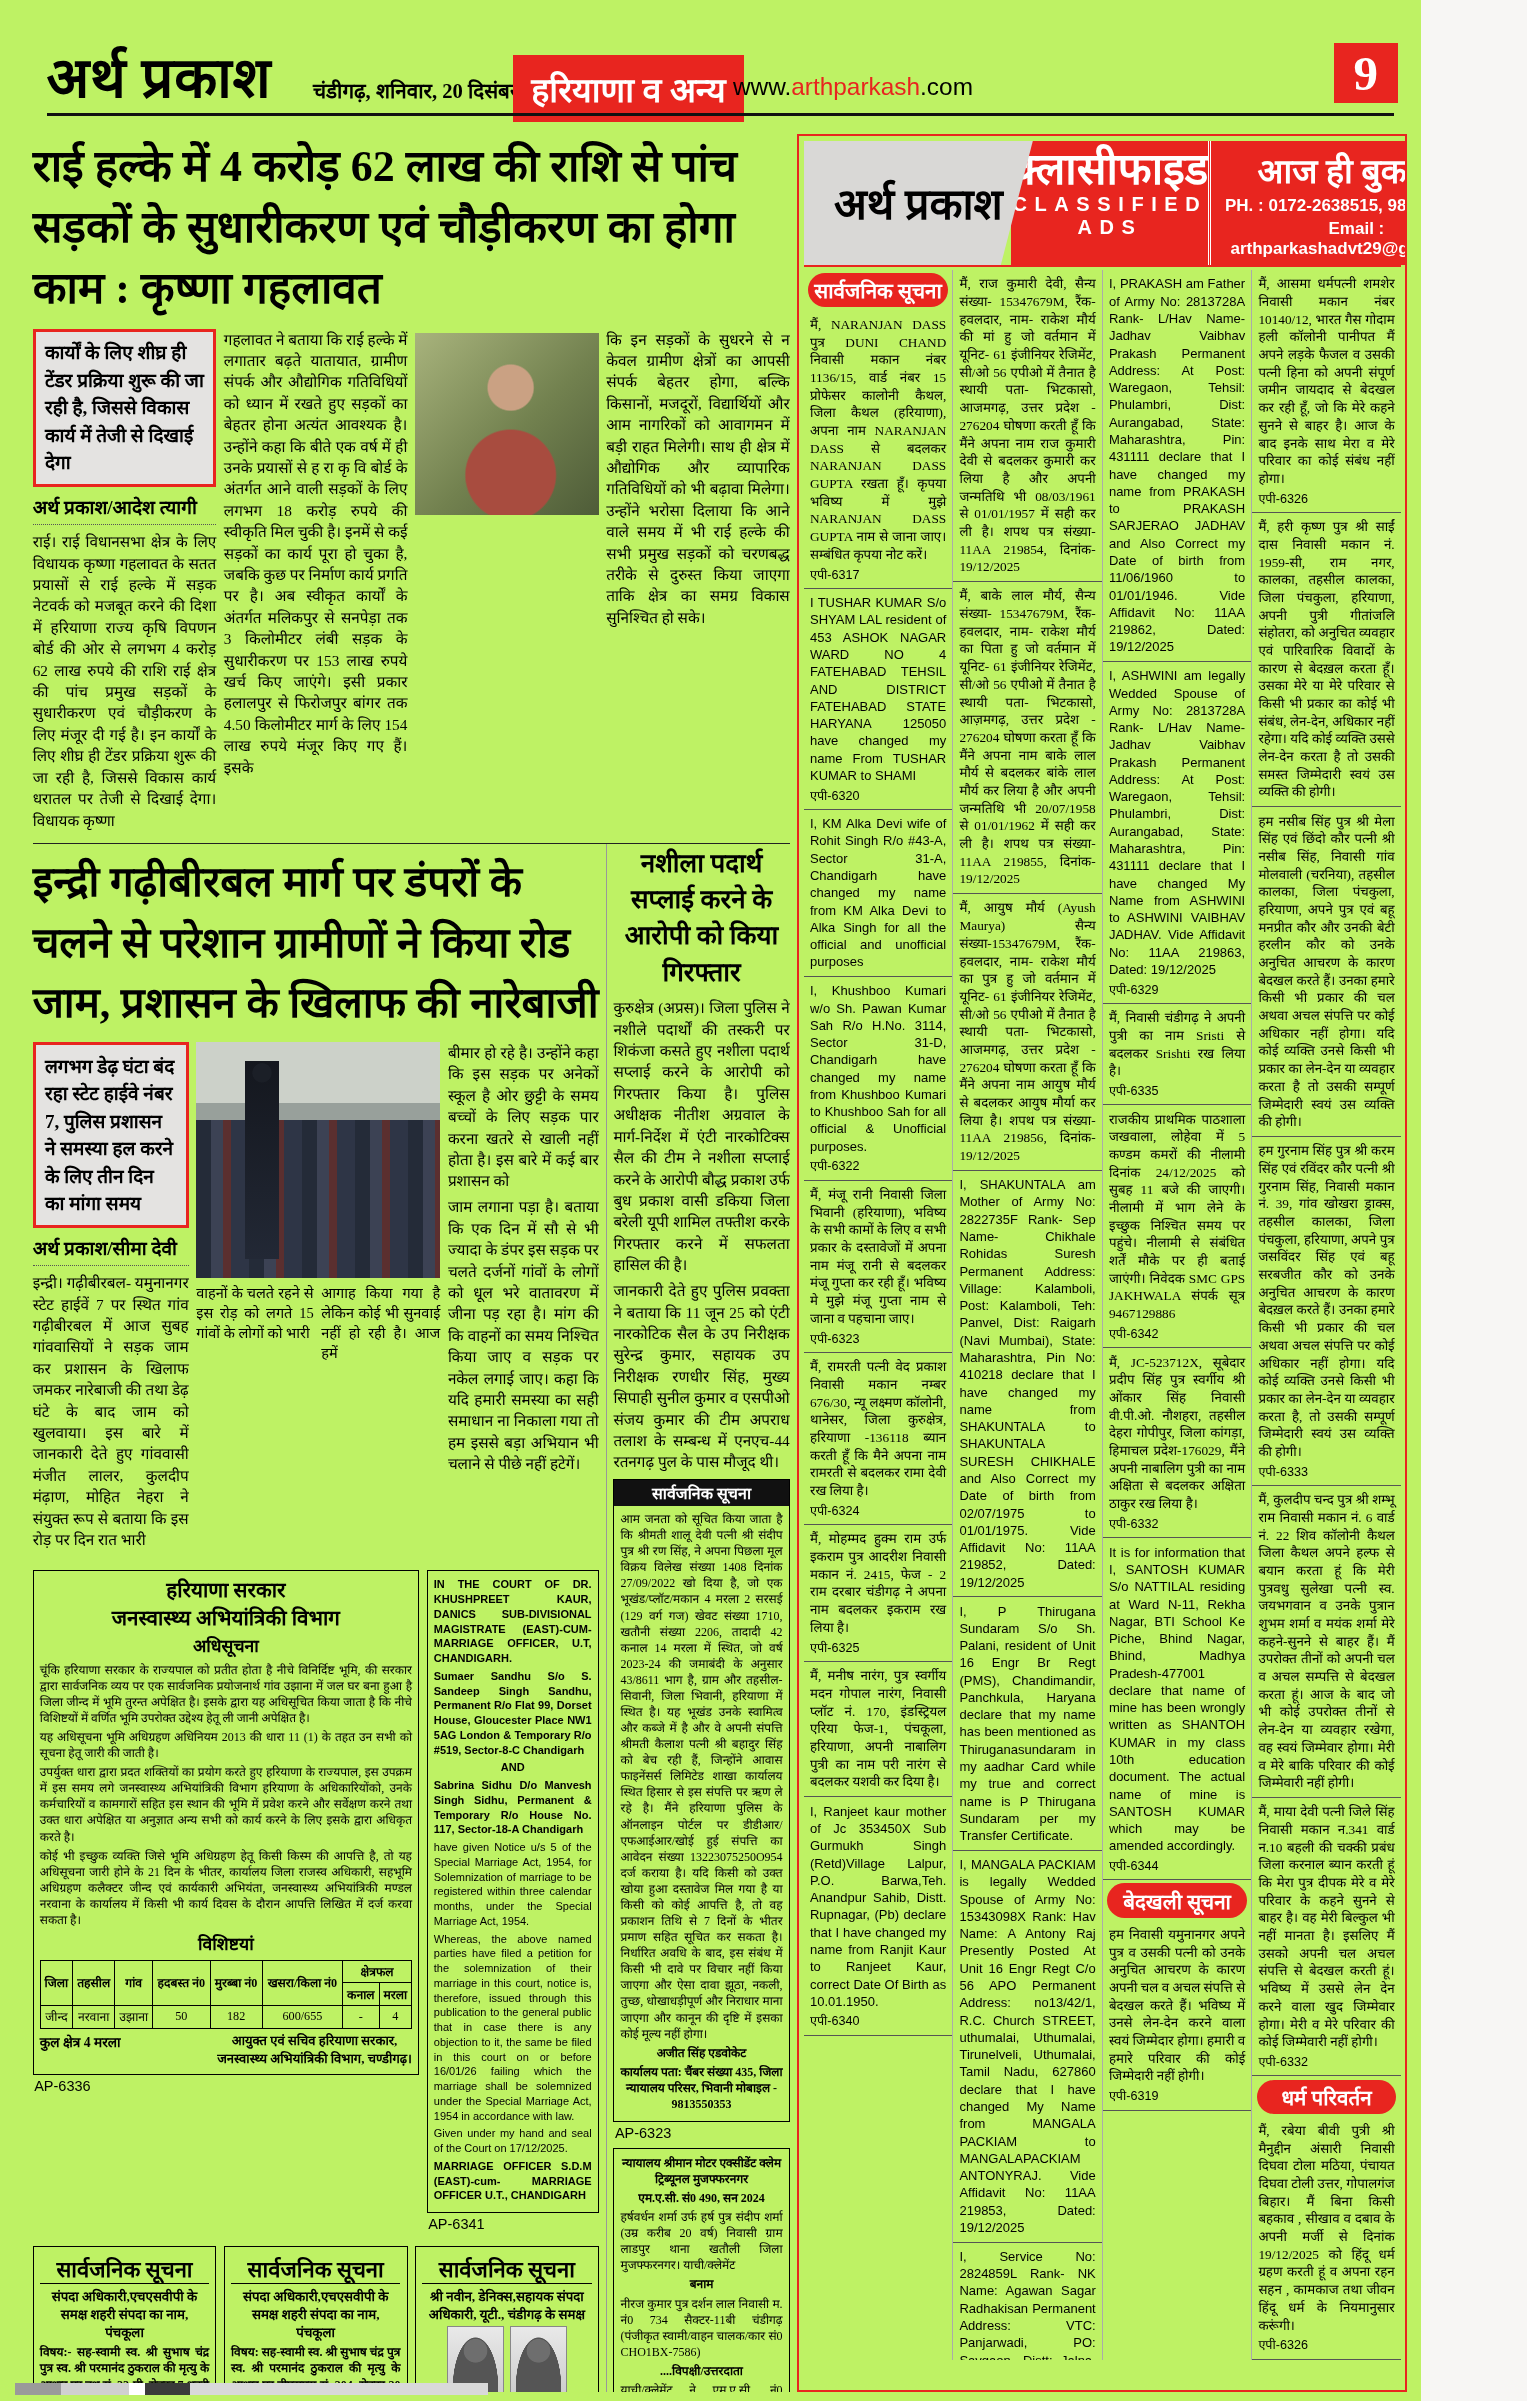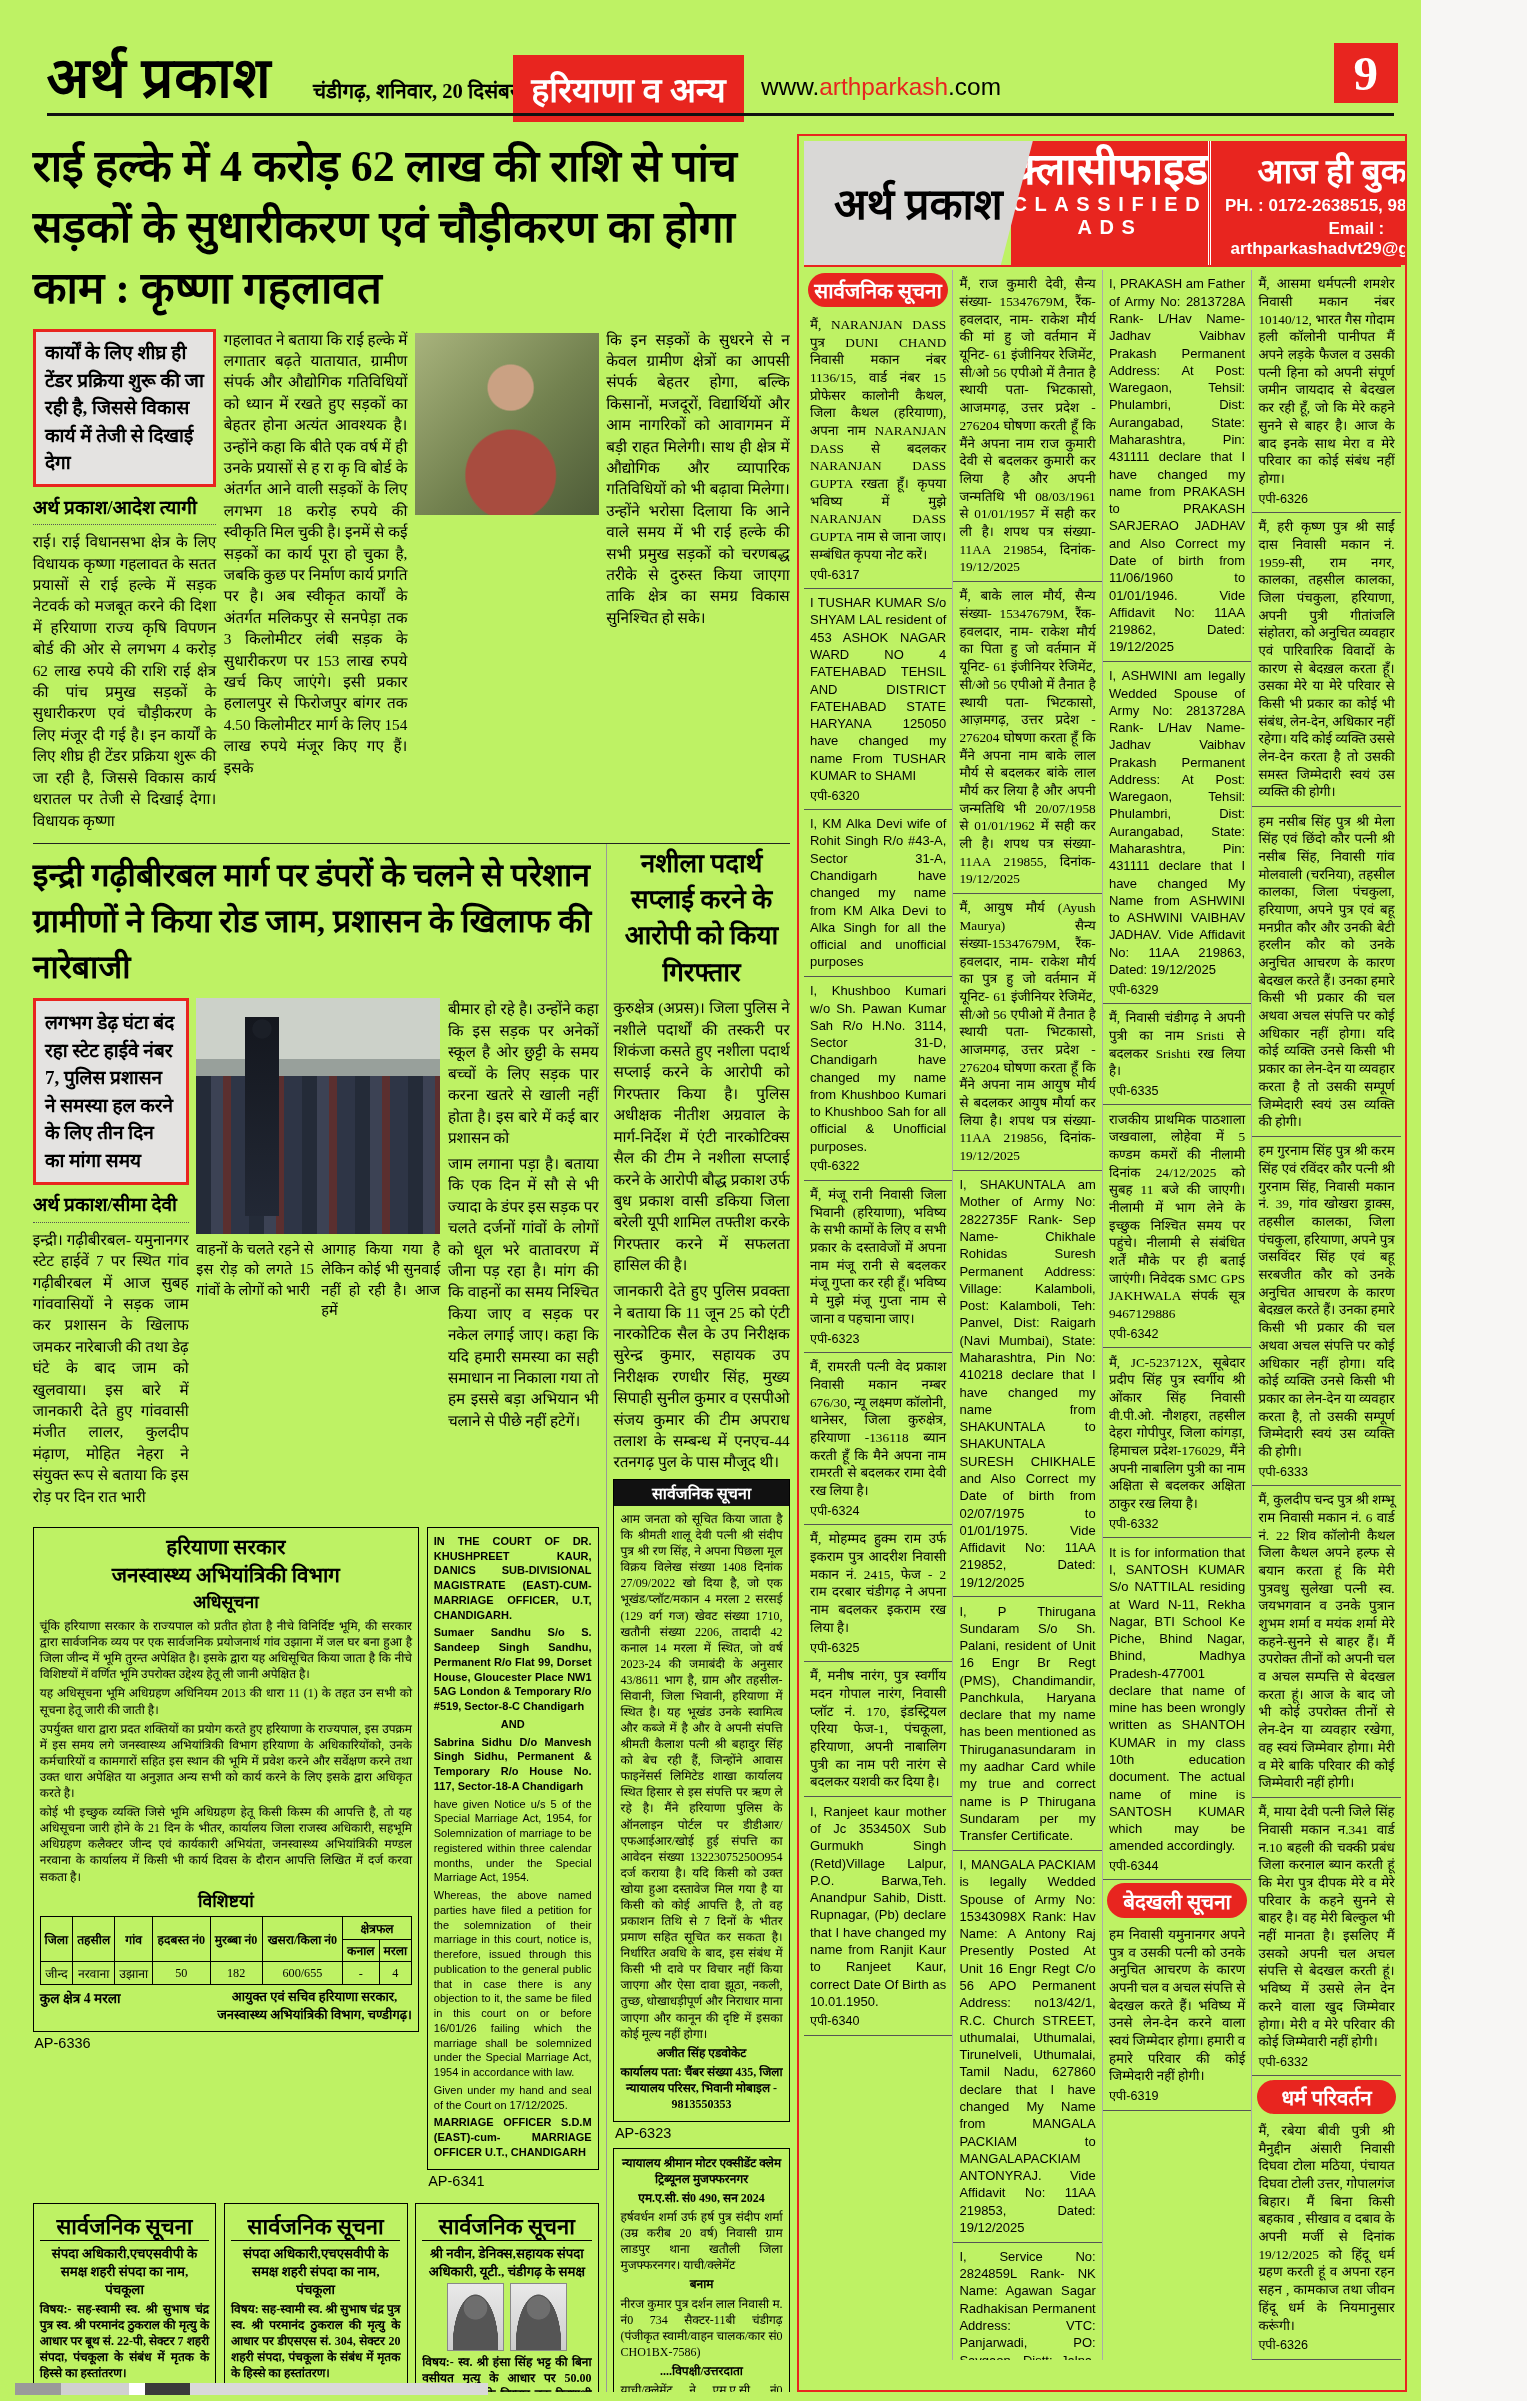"www.arthparkash.com" .site { left: 742px -> 714px }
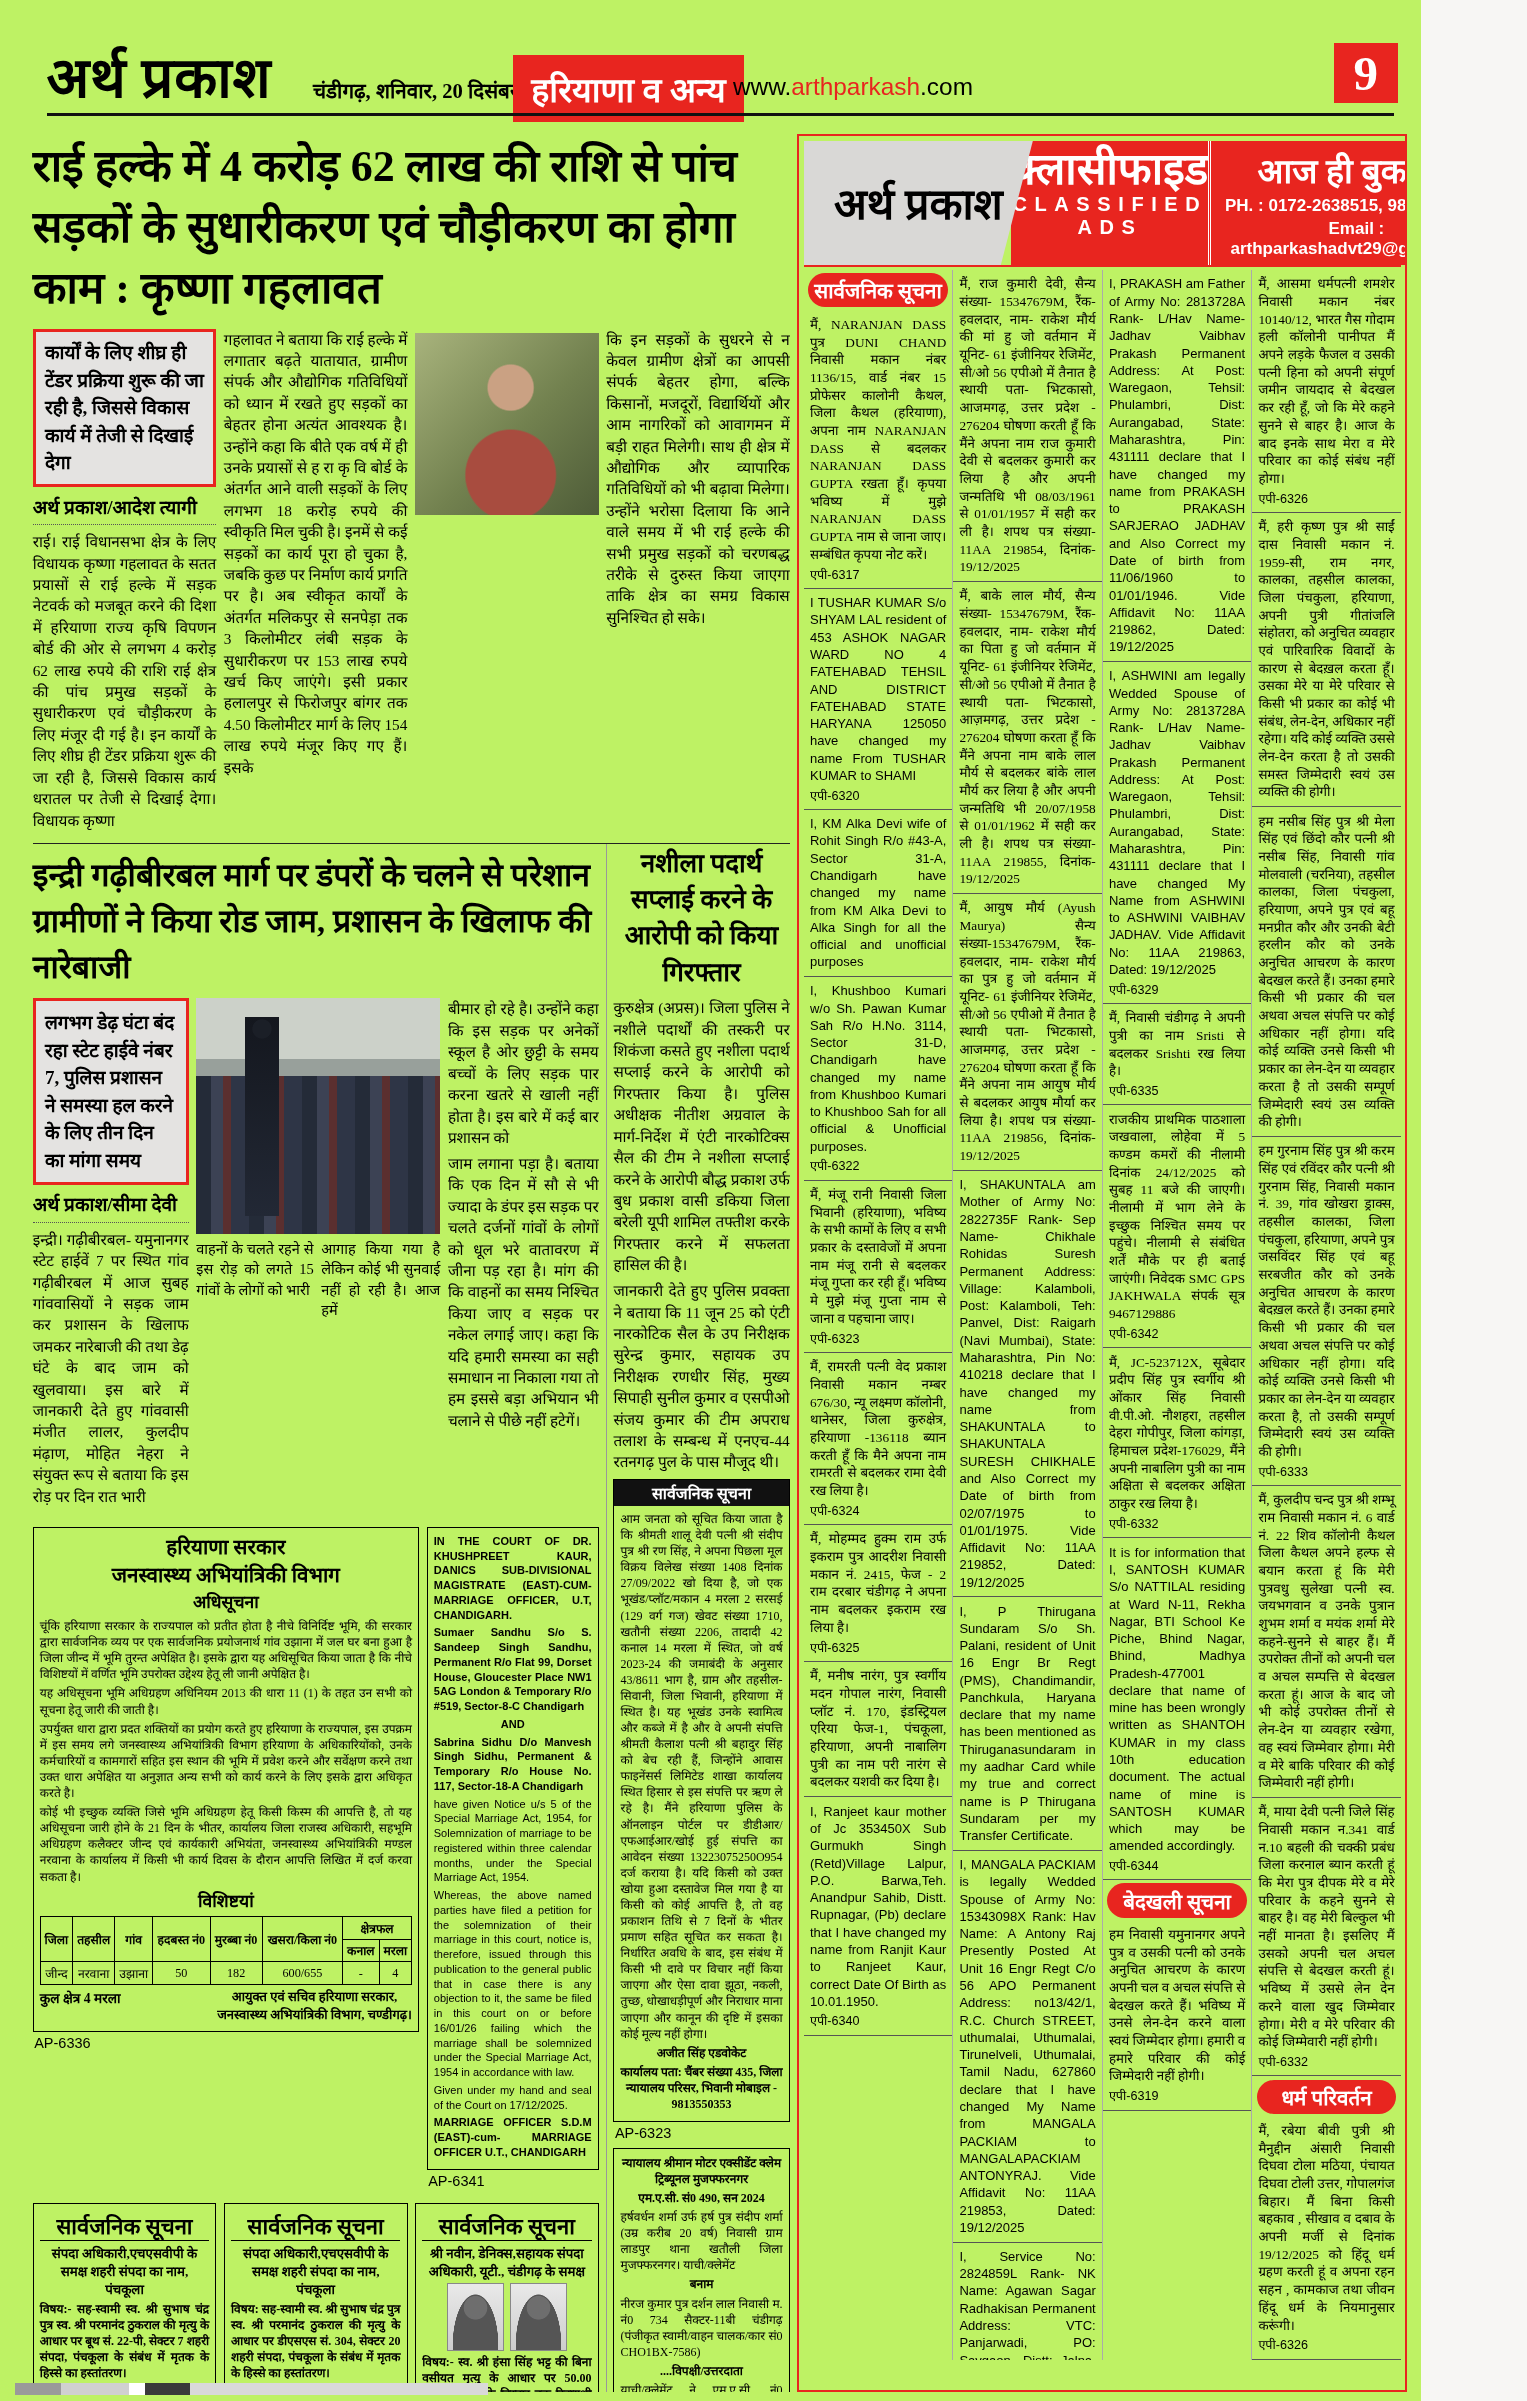"इन्द्री गढ़ीबीरबल मार्ग पर डंपरों" h2.head2 { font-size: 32px -> 42px }
